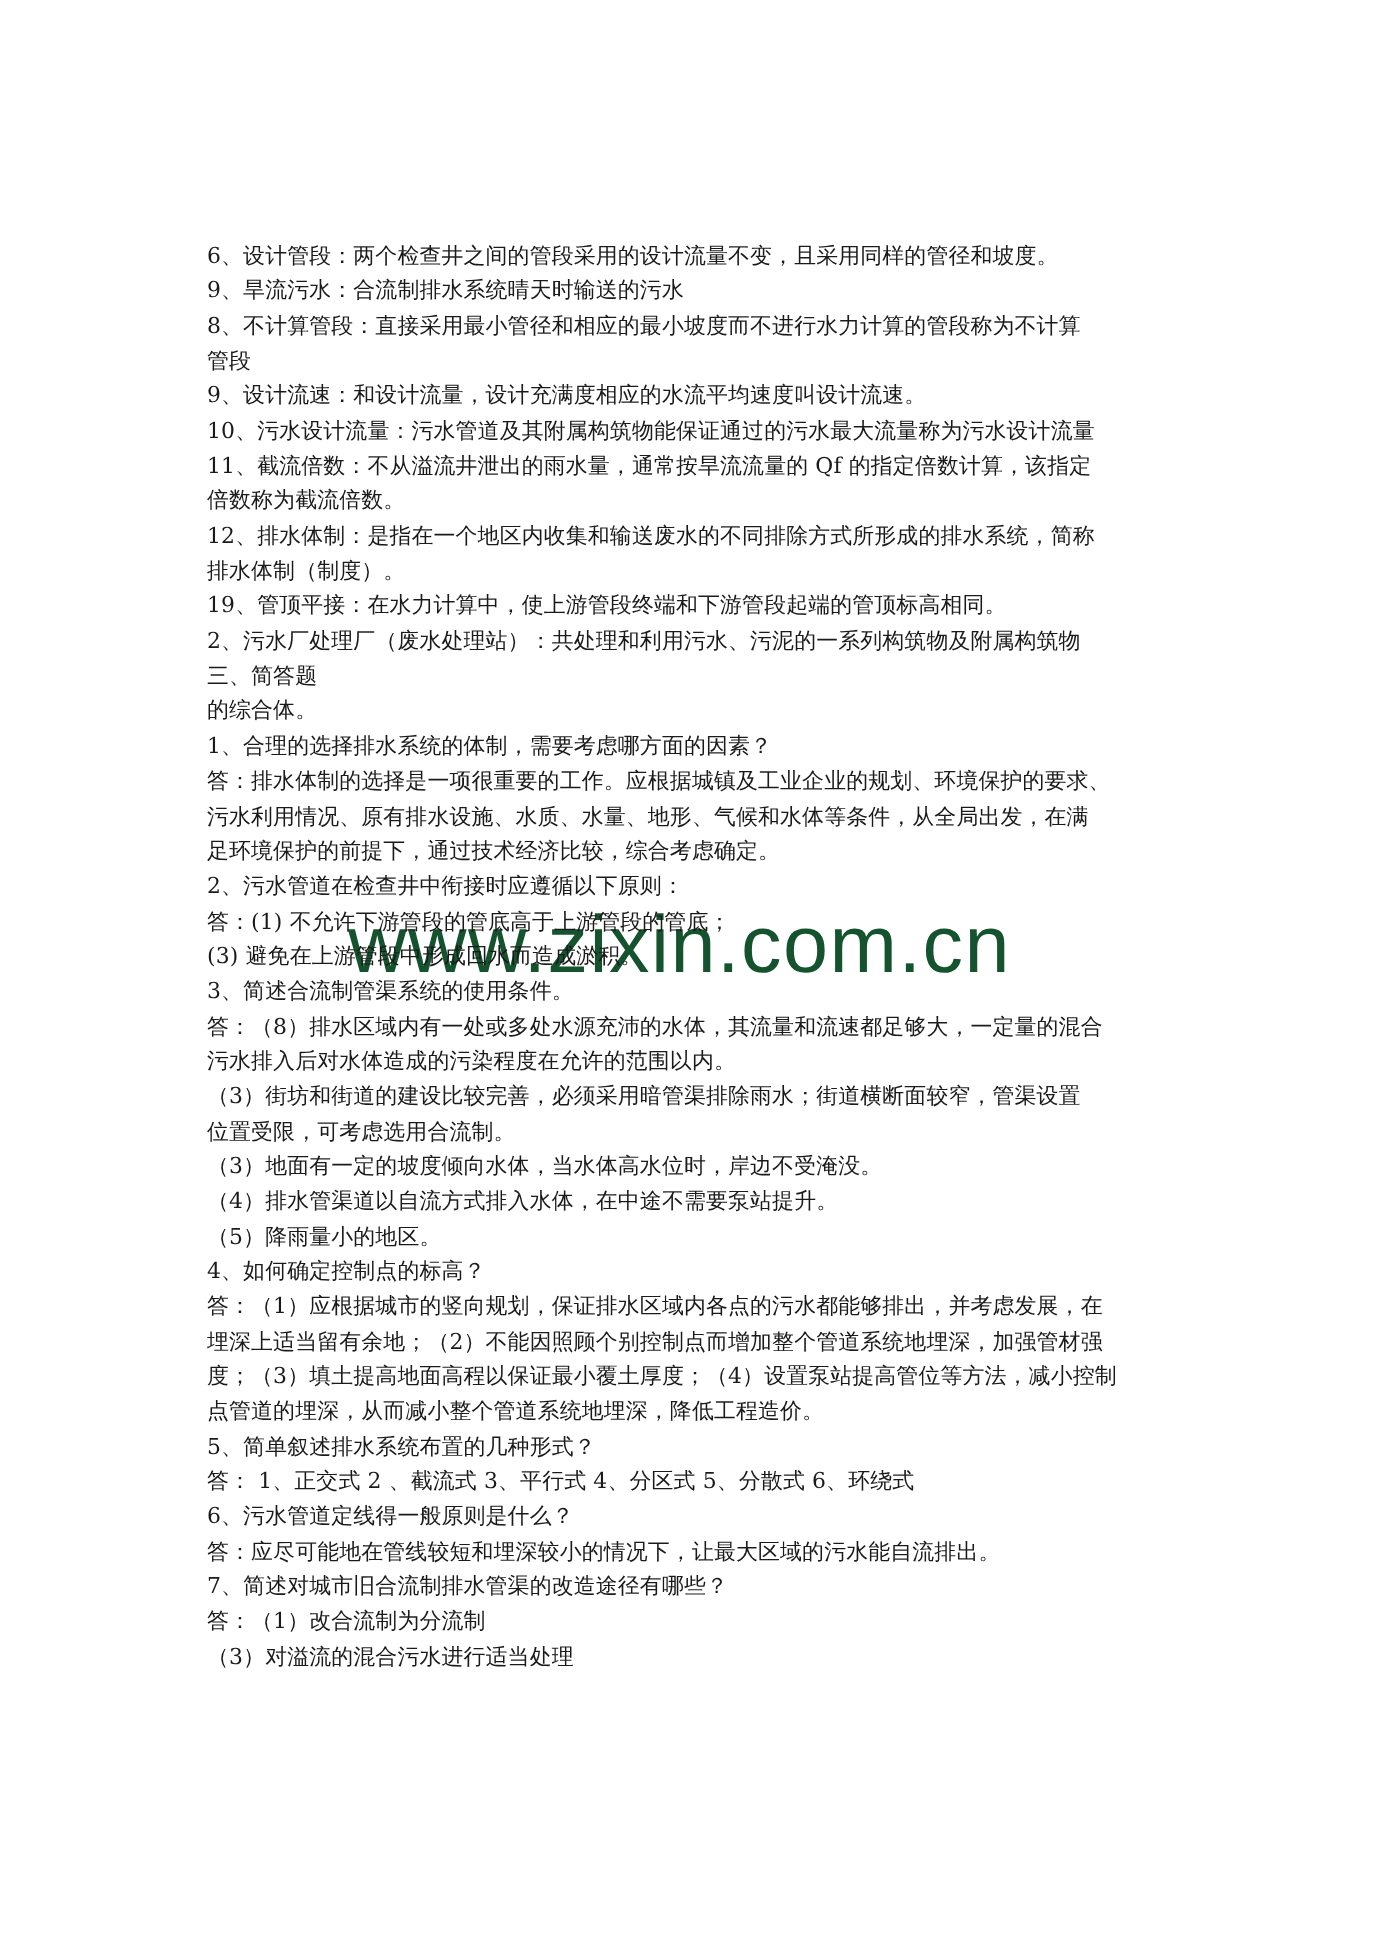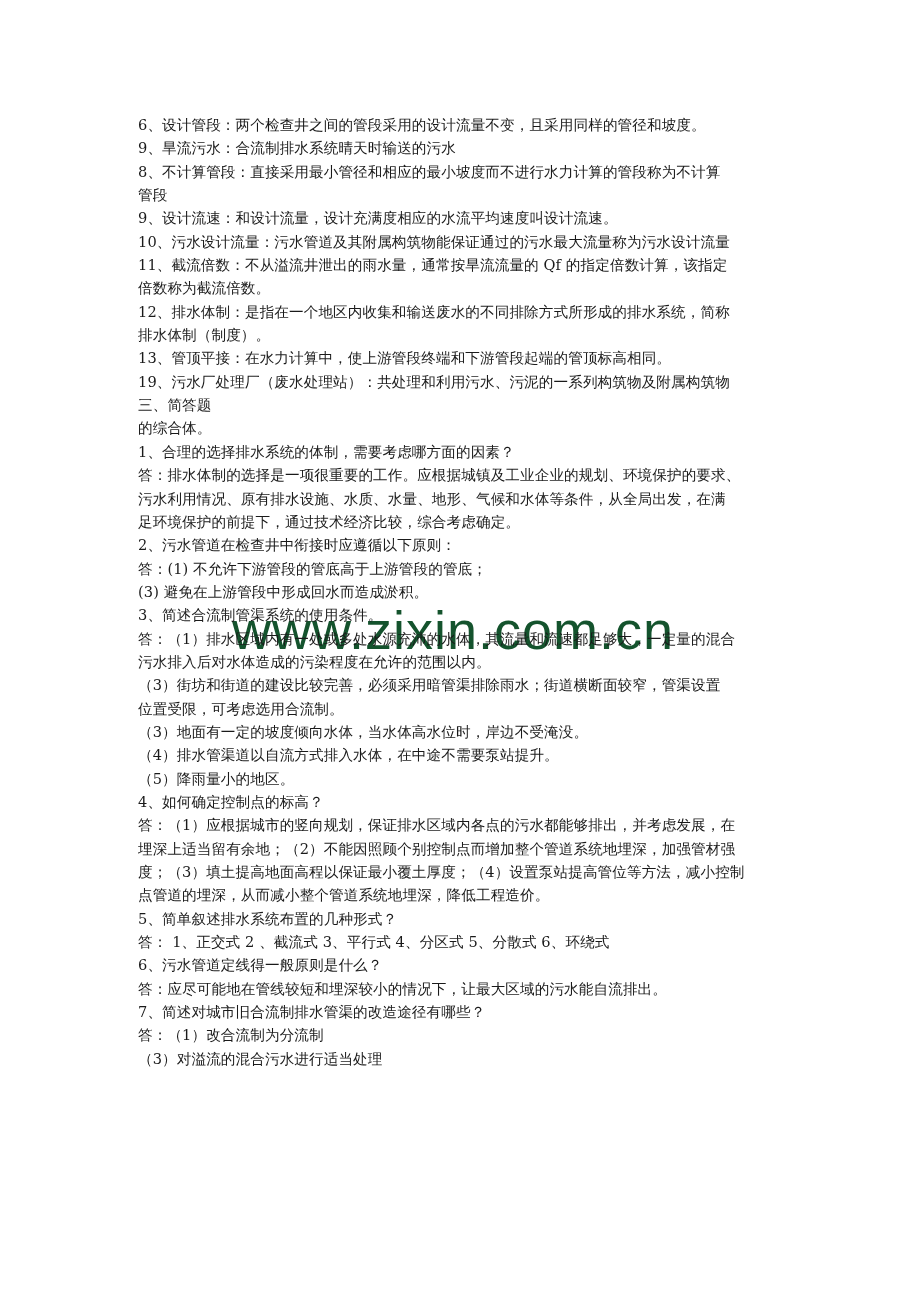"6、设计管段：两个检查井之间的管段采用的设计流量不变，且采用同样的管径和坡度。" .content { margin-top: none -> 46px }
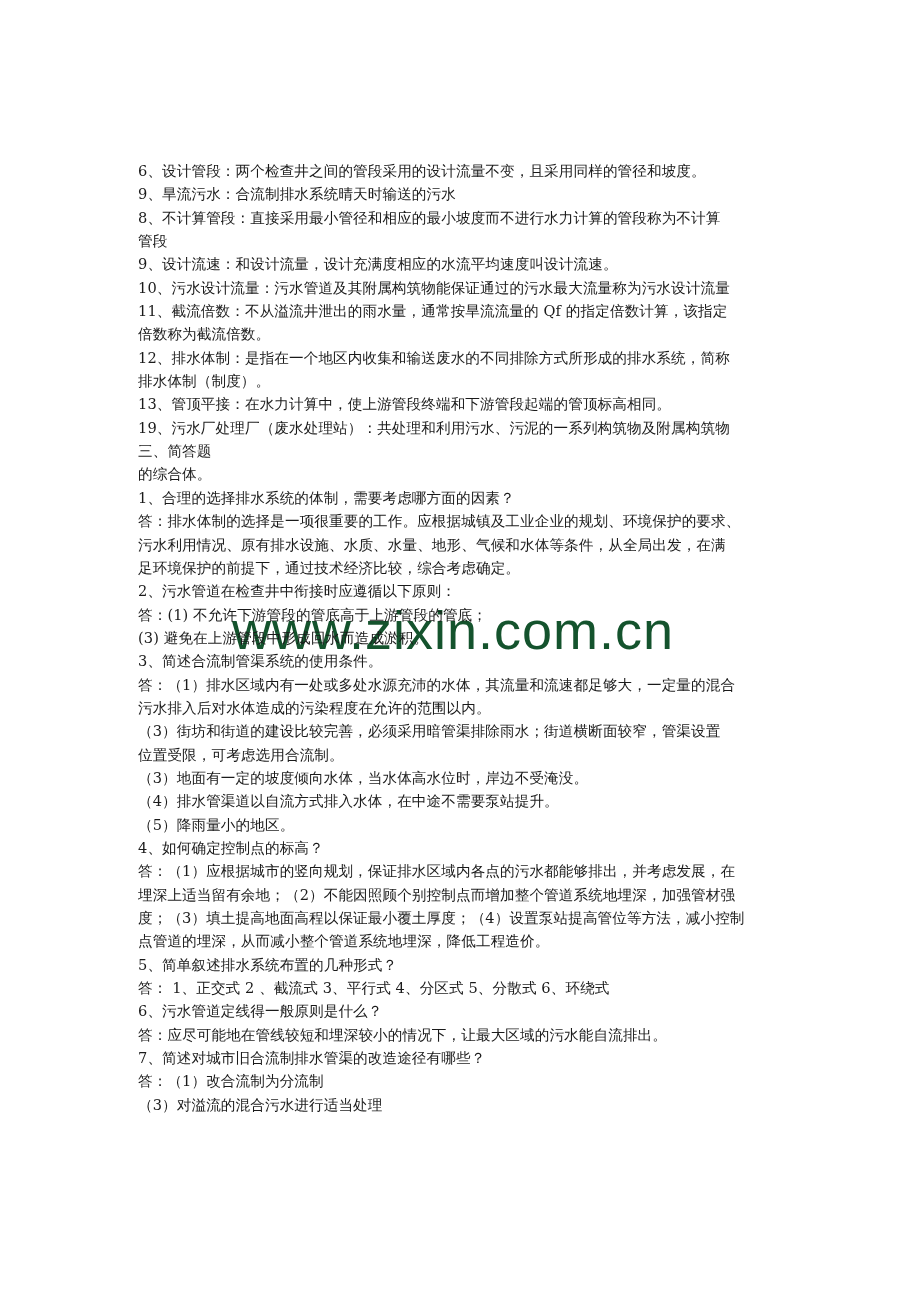"13、管顶平接：在水力计算中，使上游管段终端和下游管段起端的管顶标高相同。" div.line { text: 13 -> 19 }
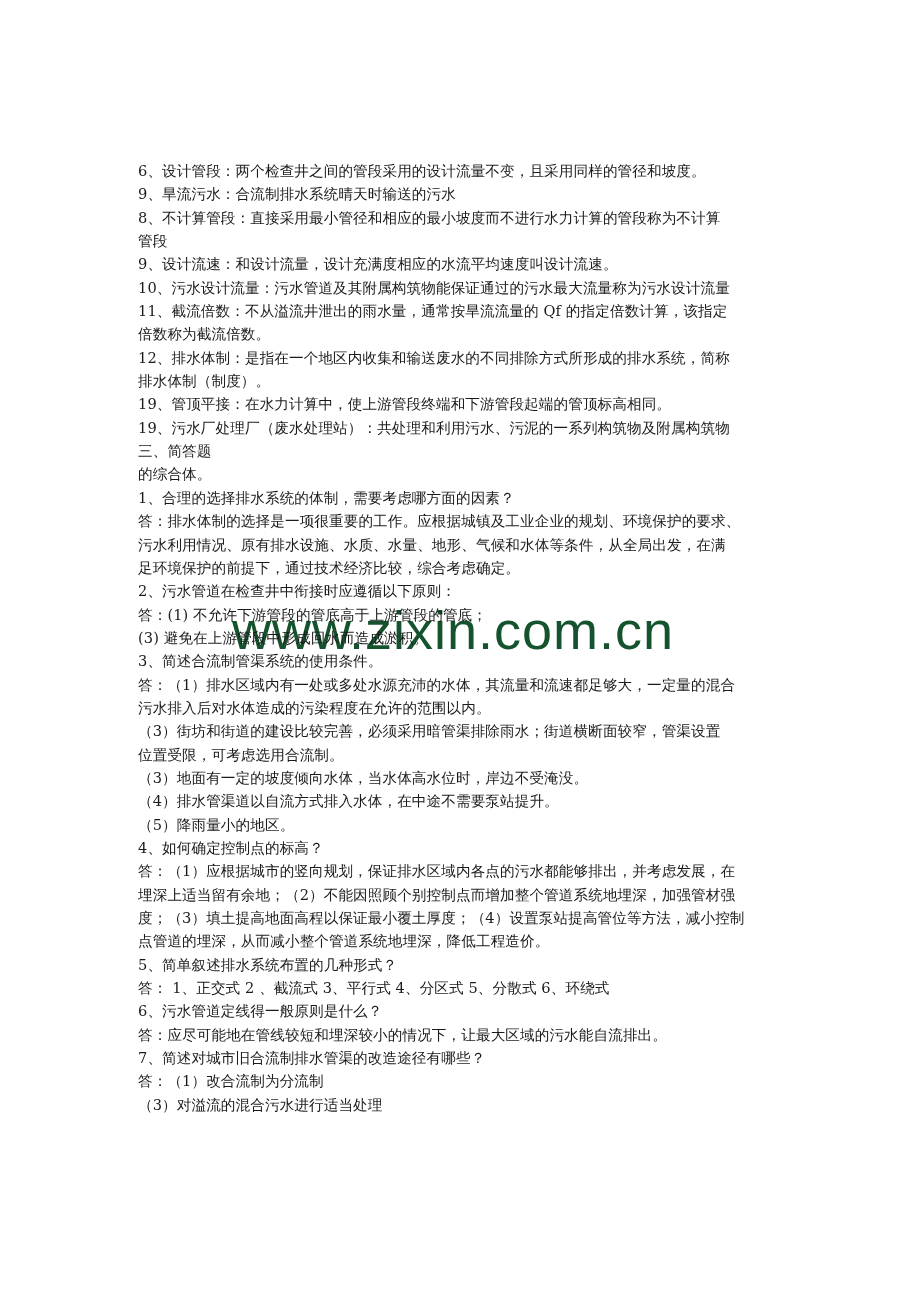"19、污水厂处理厂（废水处理站）：共处理和利用污水、污泥的一系列构筑物及附属构筑" div.line { text: 19 -> 2 }
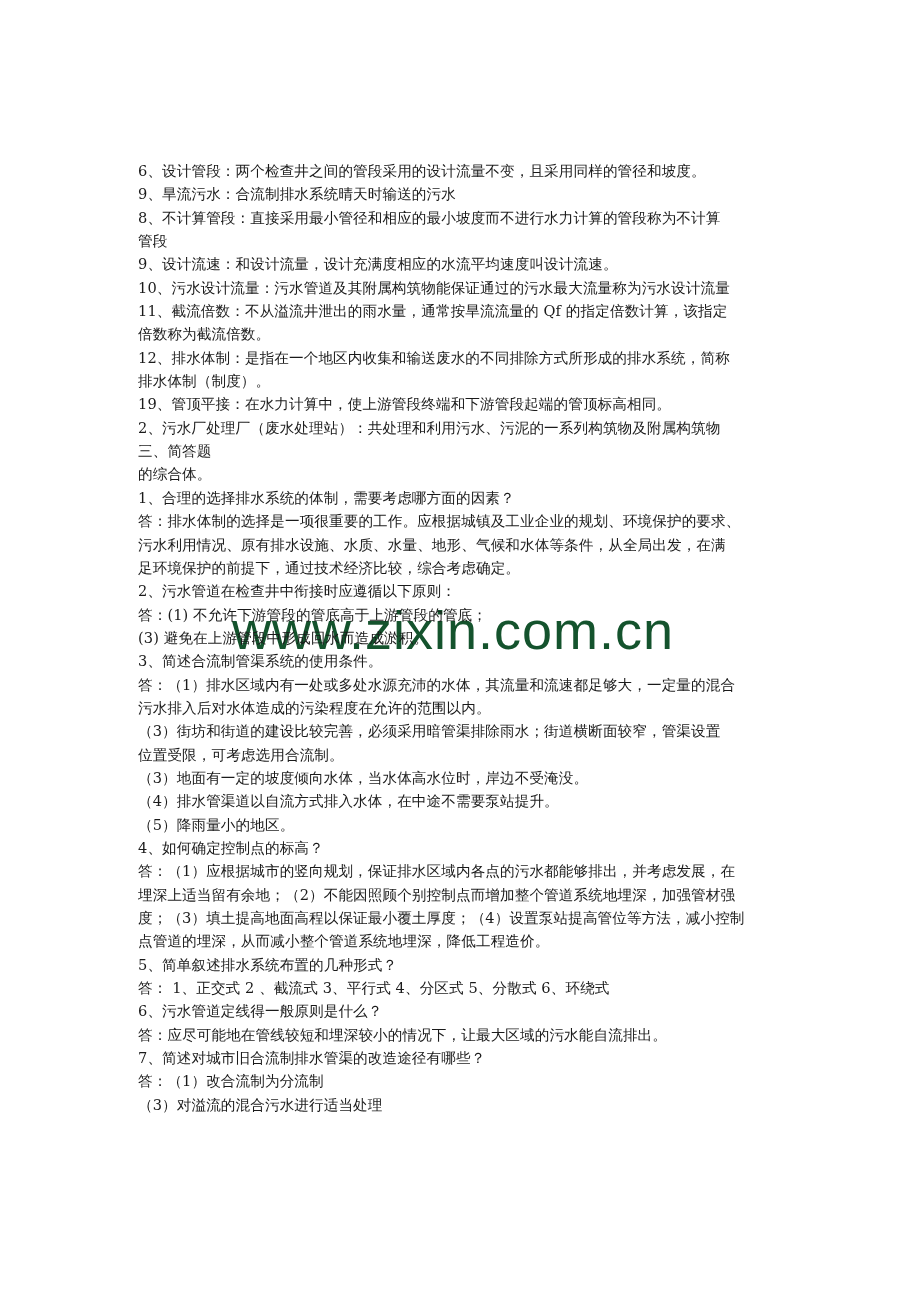"答：（1）排水区域内有一处或多处水源充沛的水体，其流量和流速都足够大，一定量的混" div.line { text: 1 -> 8 }
